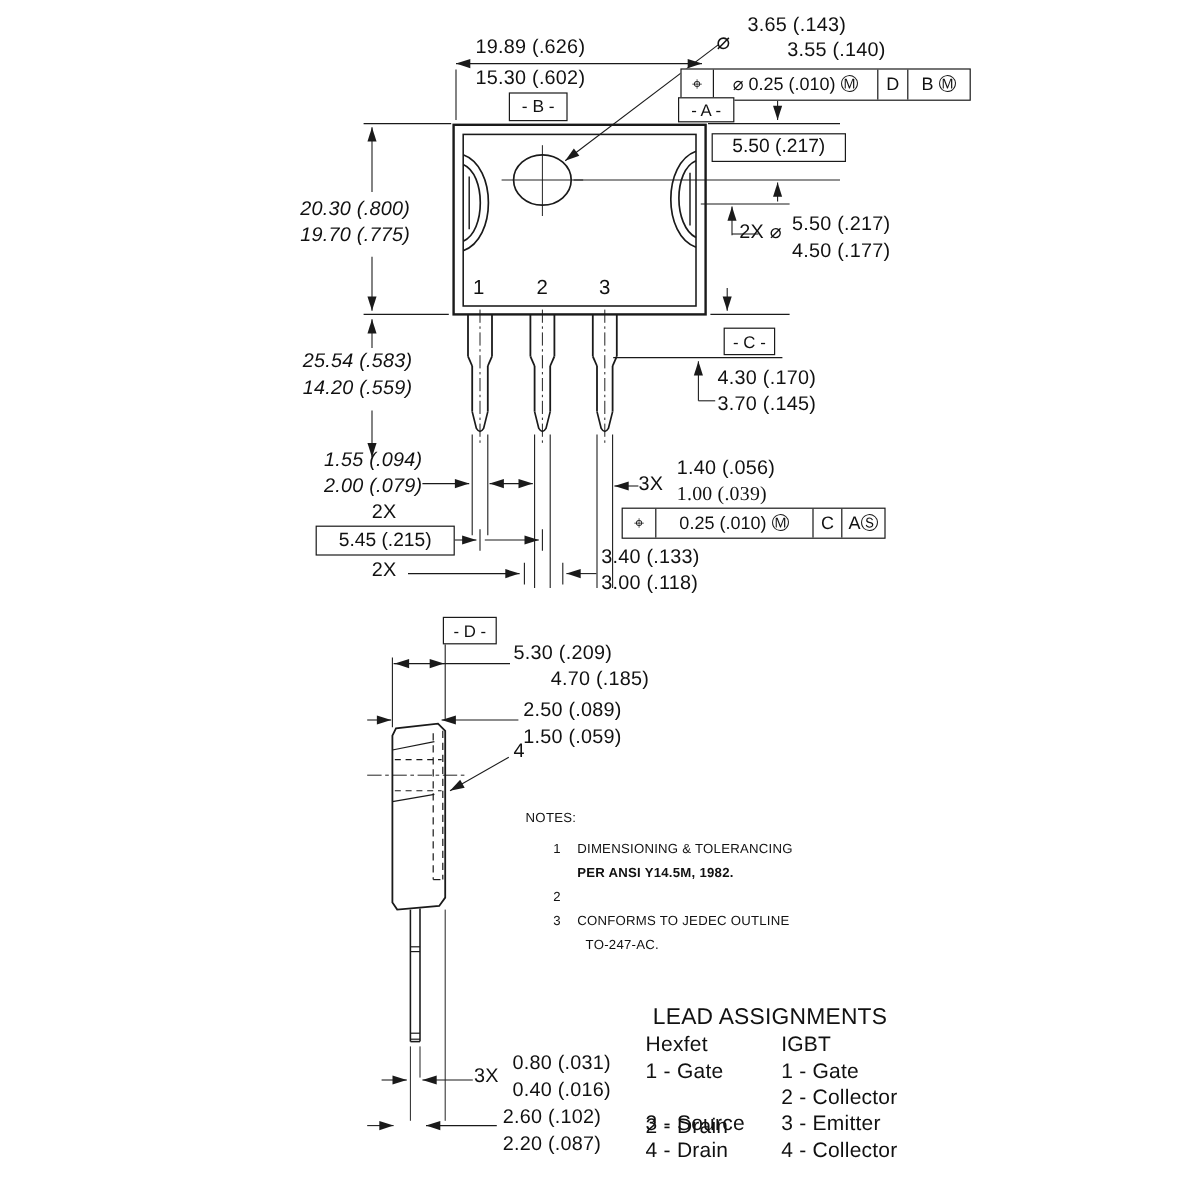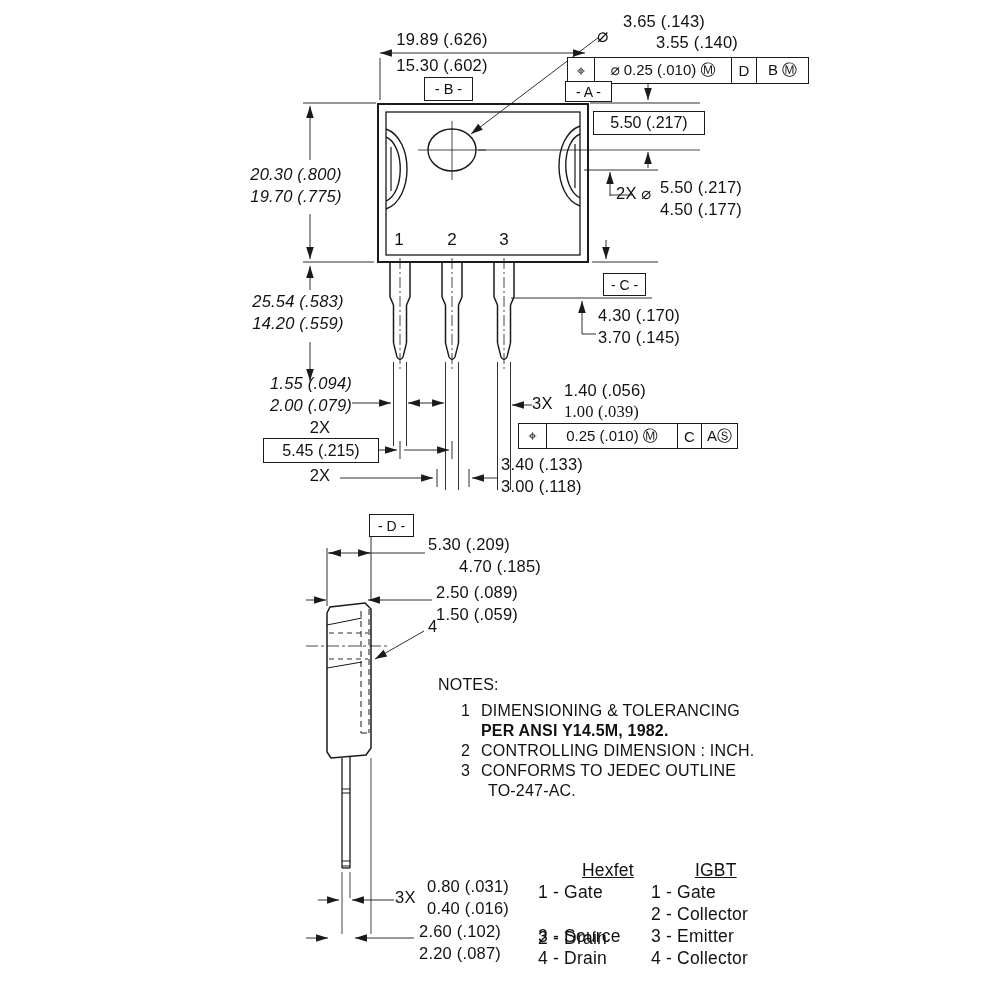"NOTES:" .note { font-size: 16px -> 11px }
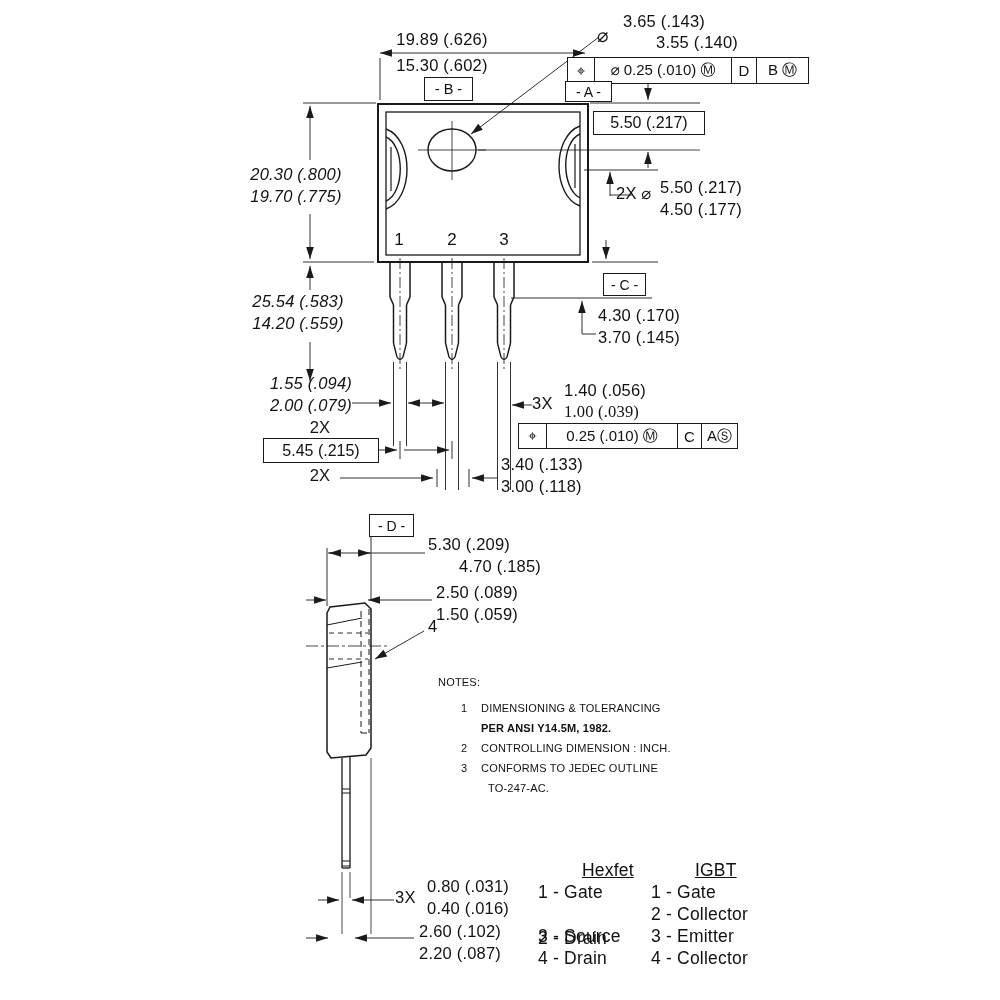"CONTROLLING DIMENSION : INCH." div.t { html: <div>CONTROLLING DIMENSION : INCH.</div> -> none }
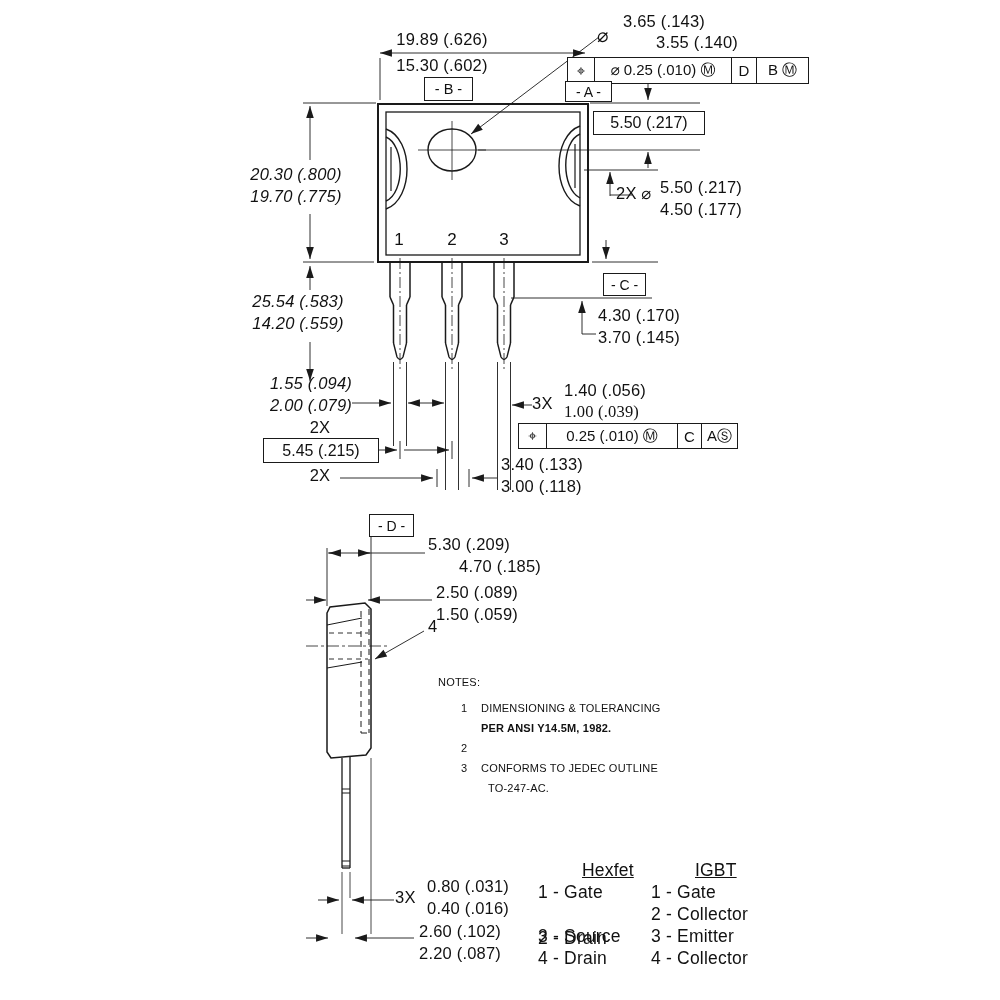"LEAD ASSIGNMENTS" div.t { html: none -> <div>LEAD ASSIGNMENTS</div> }
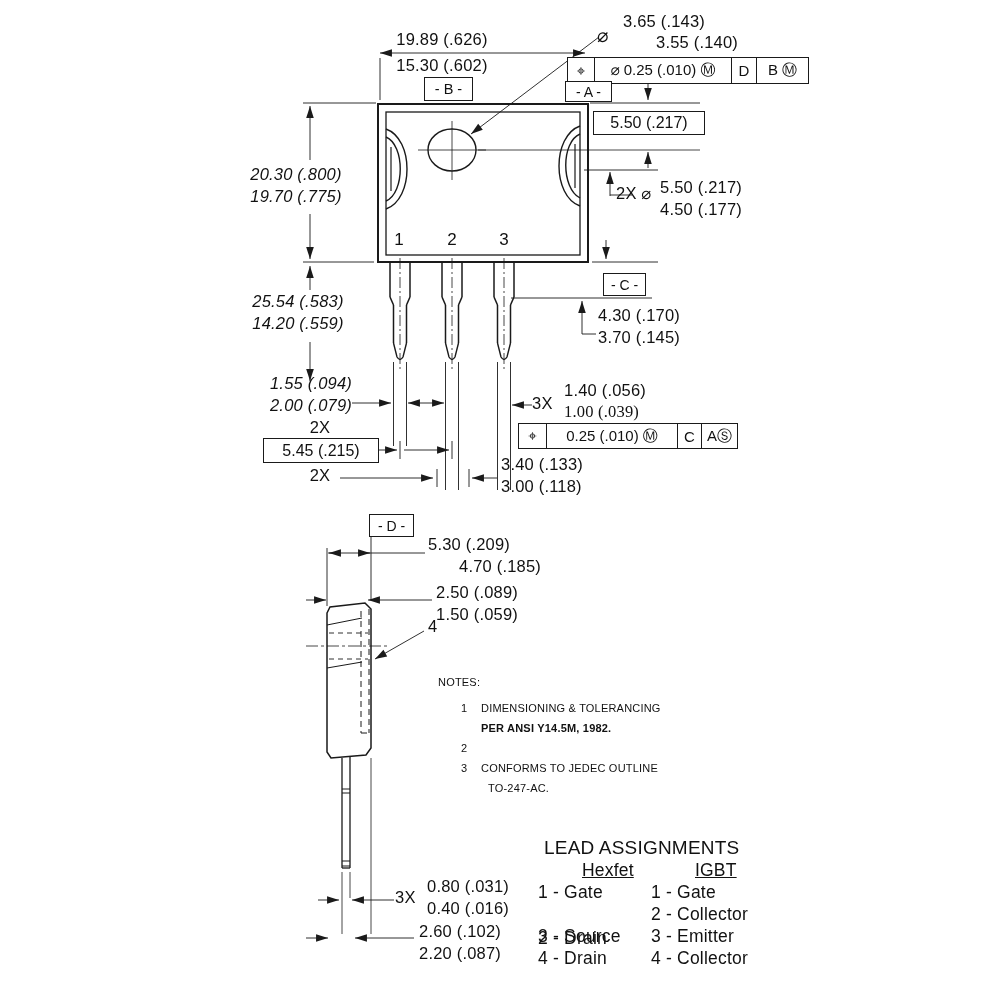"Hexfet" .ul { margin-left: 44px -> none; text-decoration: underline -> none }
